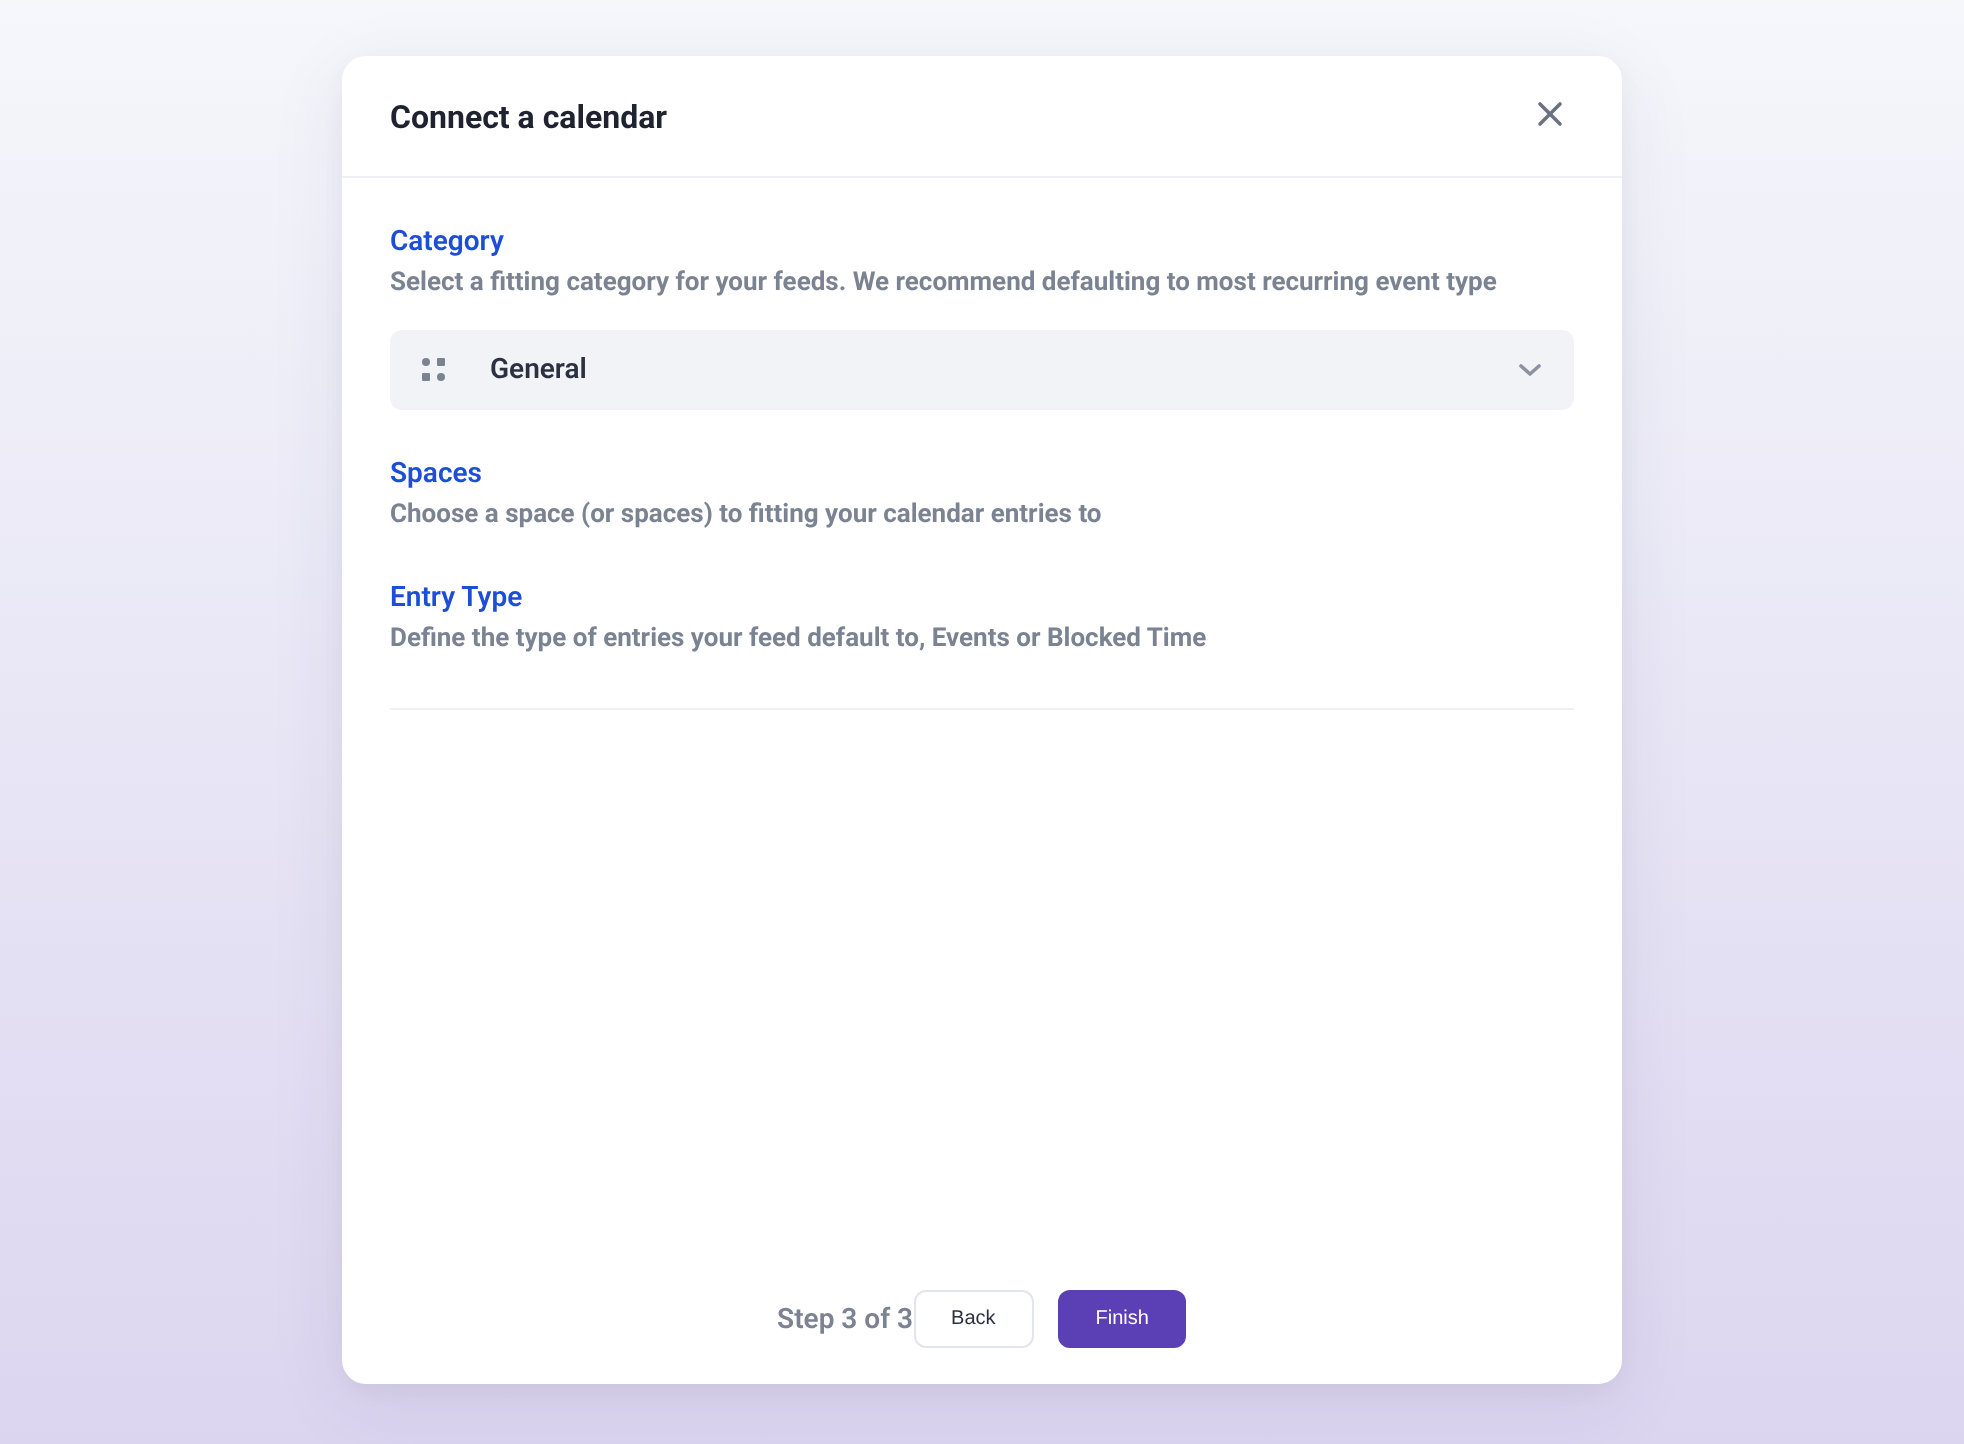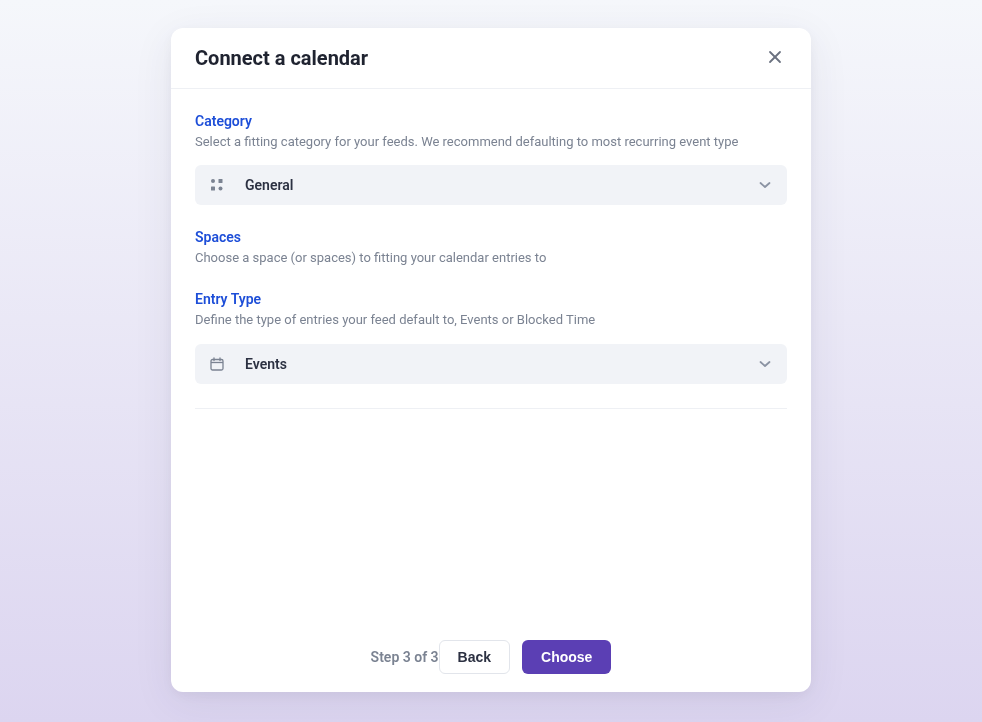"Connect a calendar" .modal-title { font-size: 20px -> 16px }
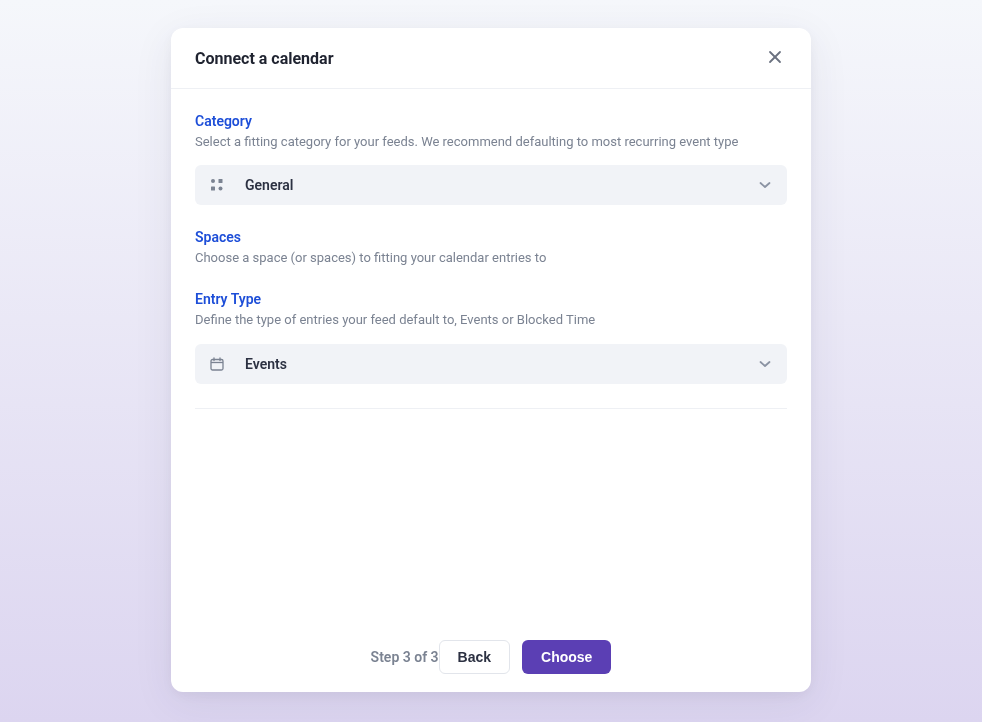"Select a fitting category for" .field-desc { font-weight: none -> bold }
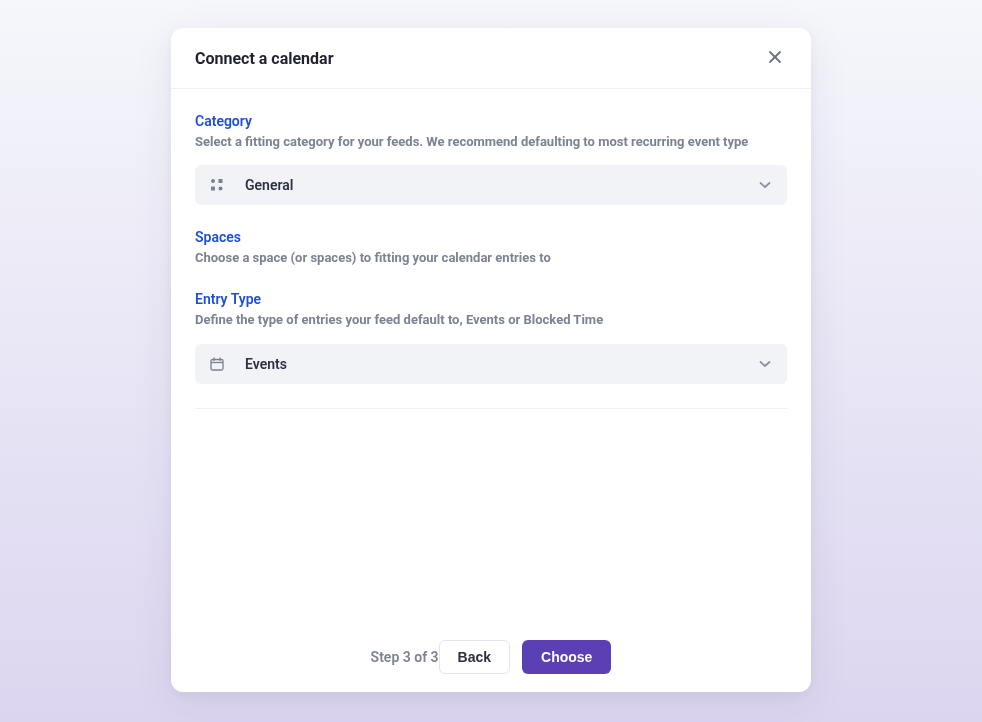"Events" div.select { html: <div> <span> <svg> <rect></rect> <line></line> <line></line> <line></line> </svg> </span> <span>Events</span> <span> <svg> <polyline></polyline> </svg> </span> </div> -> none }
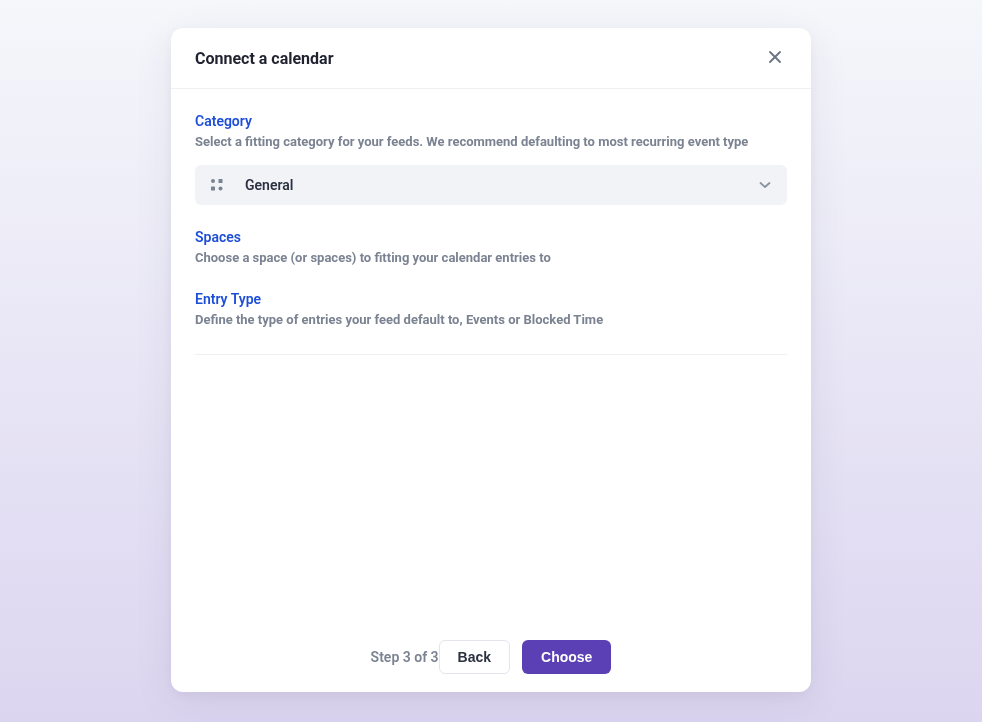"Back" .btn { font-size: 14px -> 10px; font-weight: 700 -> 400 }
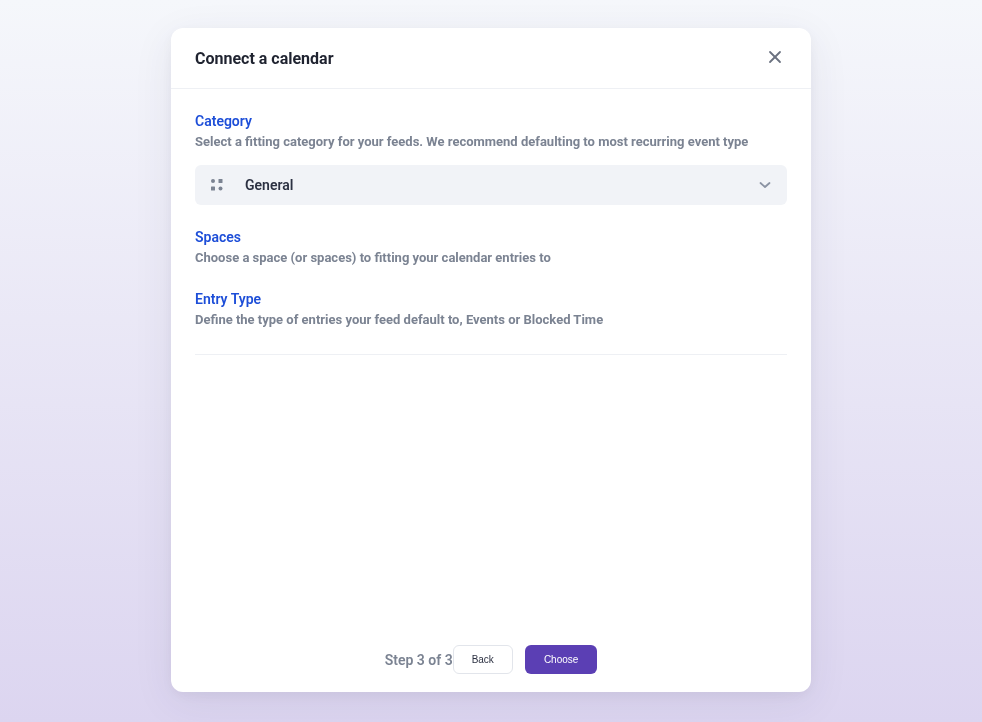"Choose" button.btn { text: Choose -> Finish }
